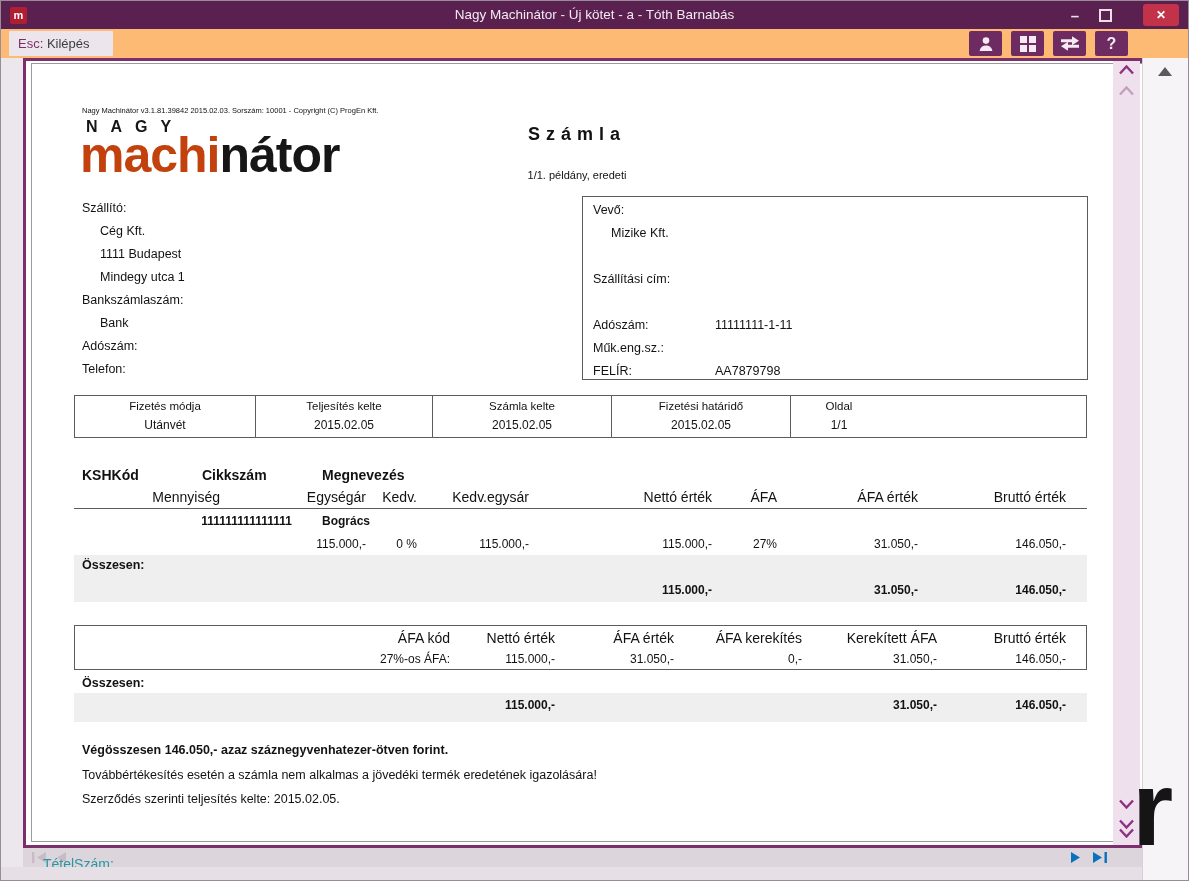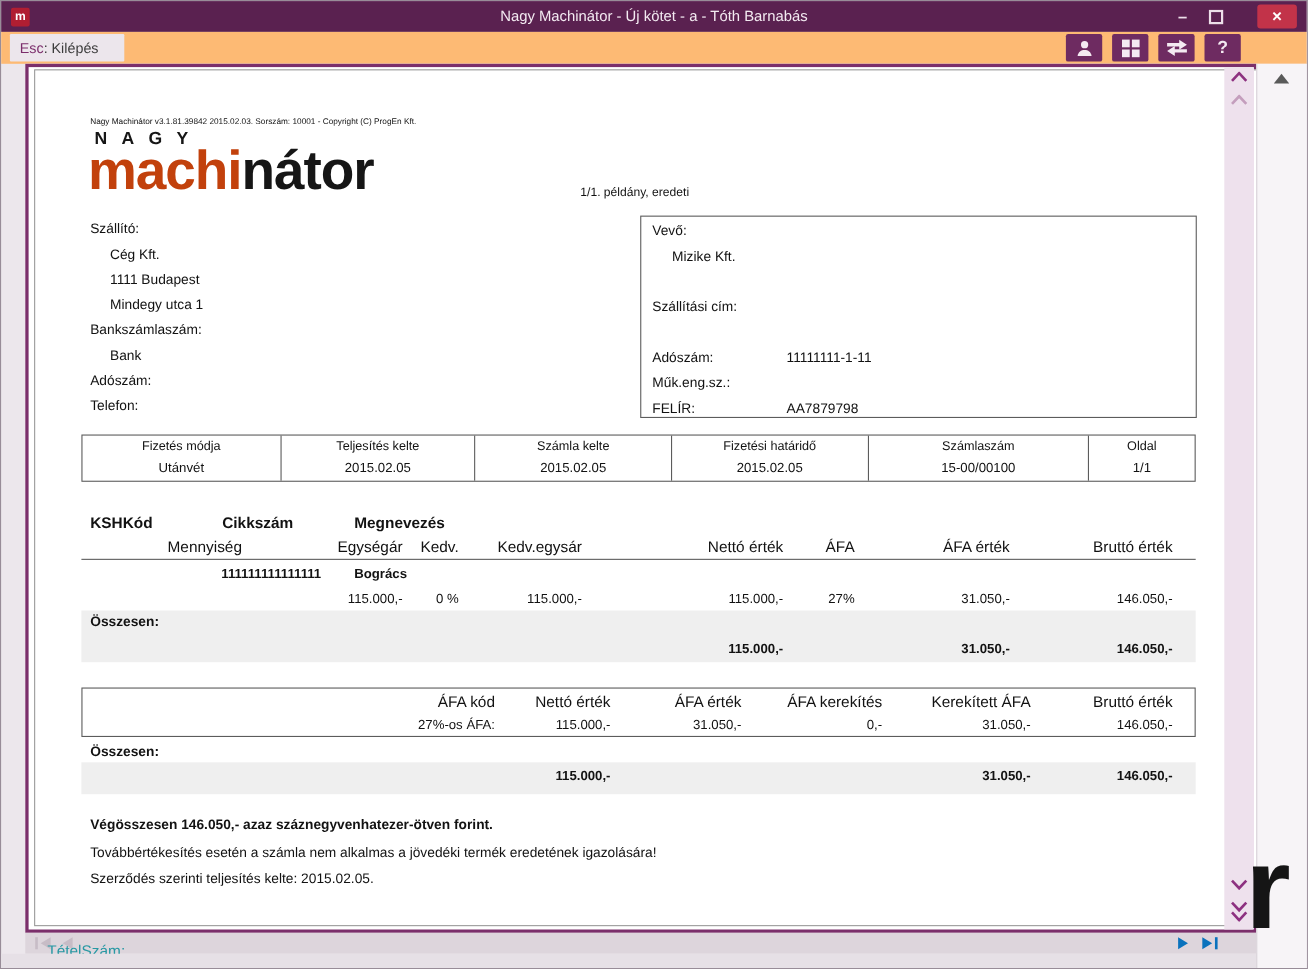"Számla" div.ab { html: none -> <div>Számla</div> }
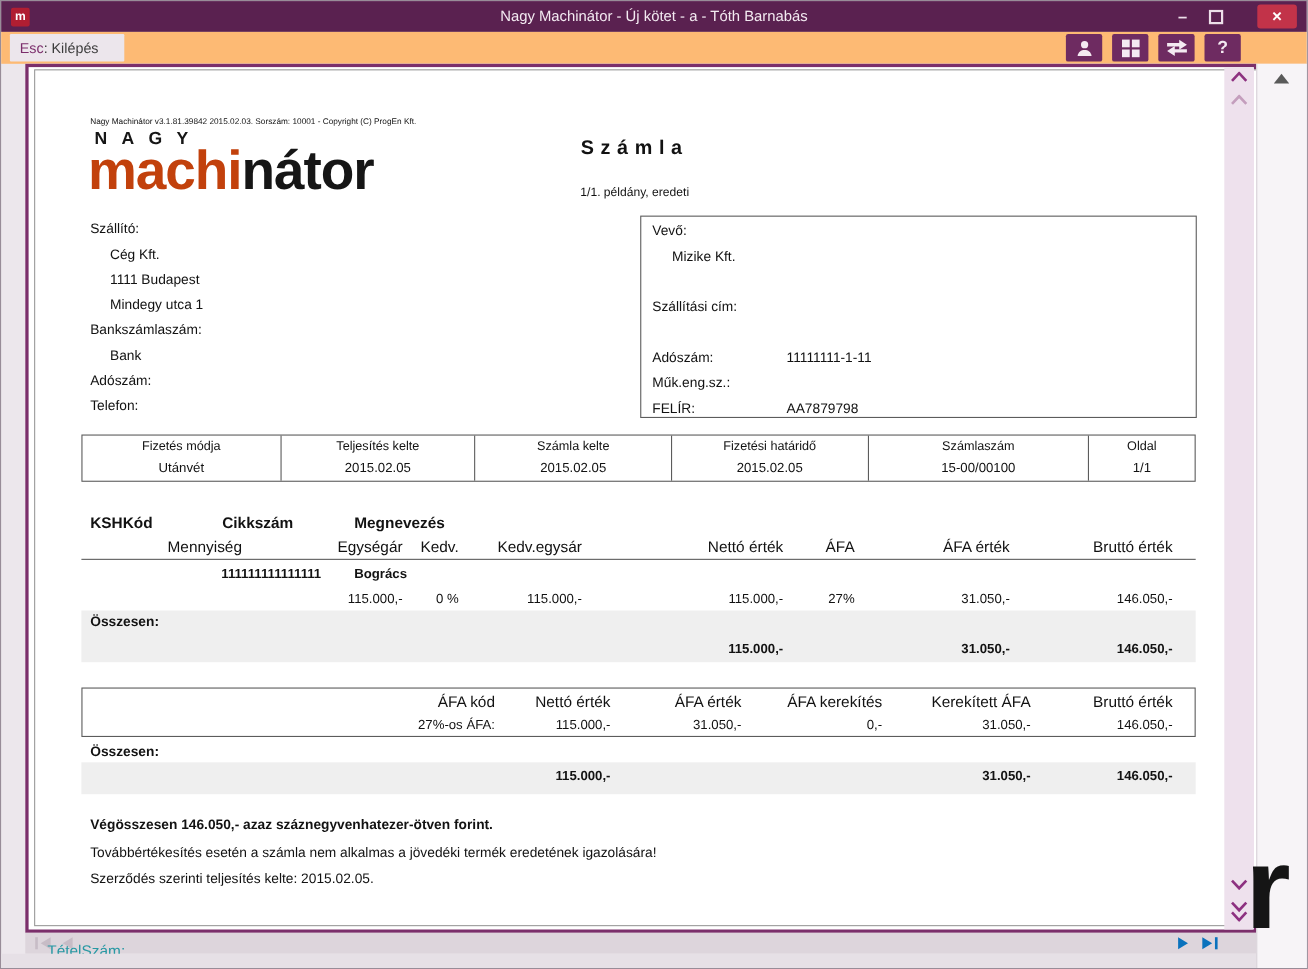"Számlaszám" div.mc { html: <div> <div>Számlaszám</div> <div>15-00/00100</div> </div> -> none }
